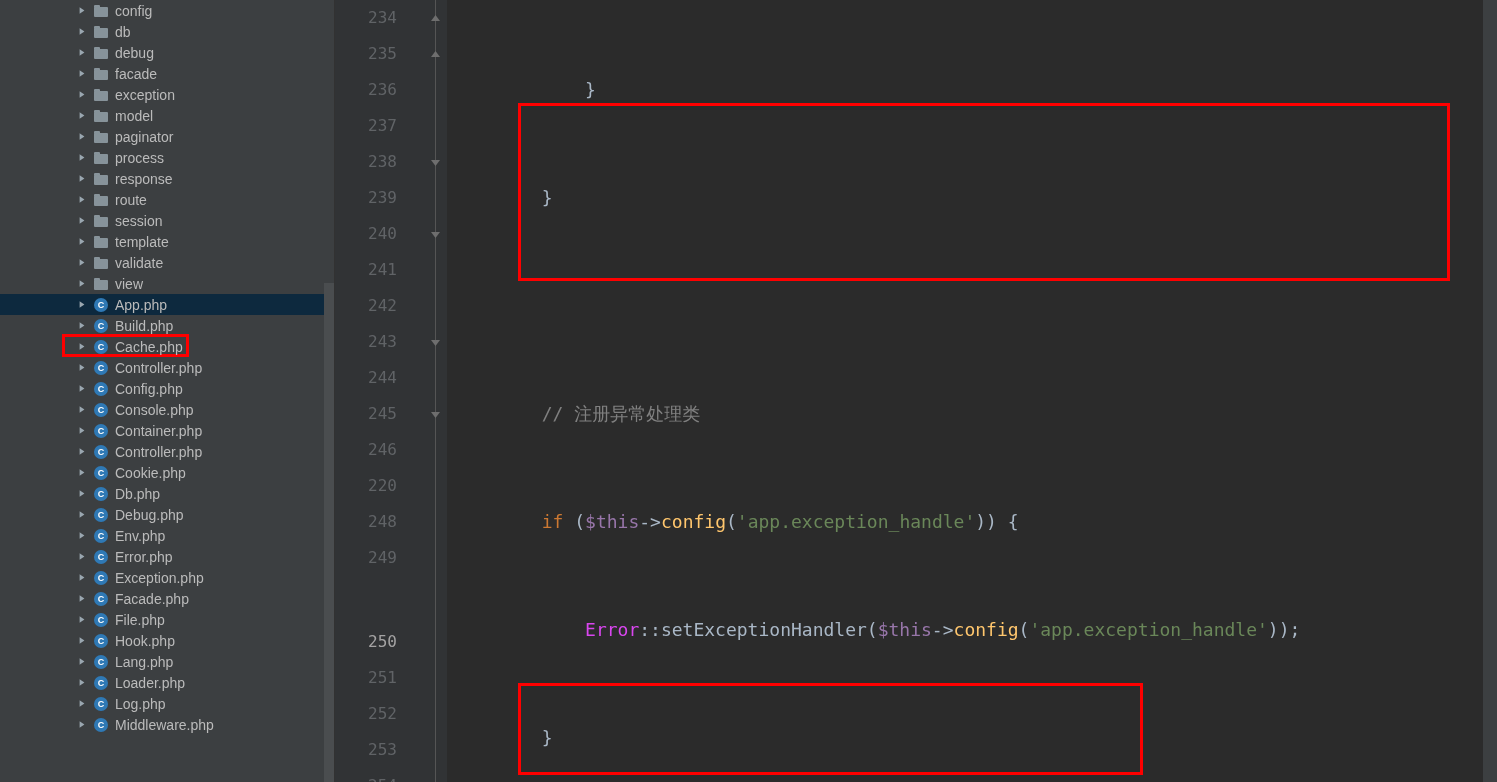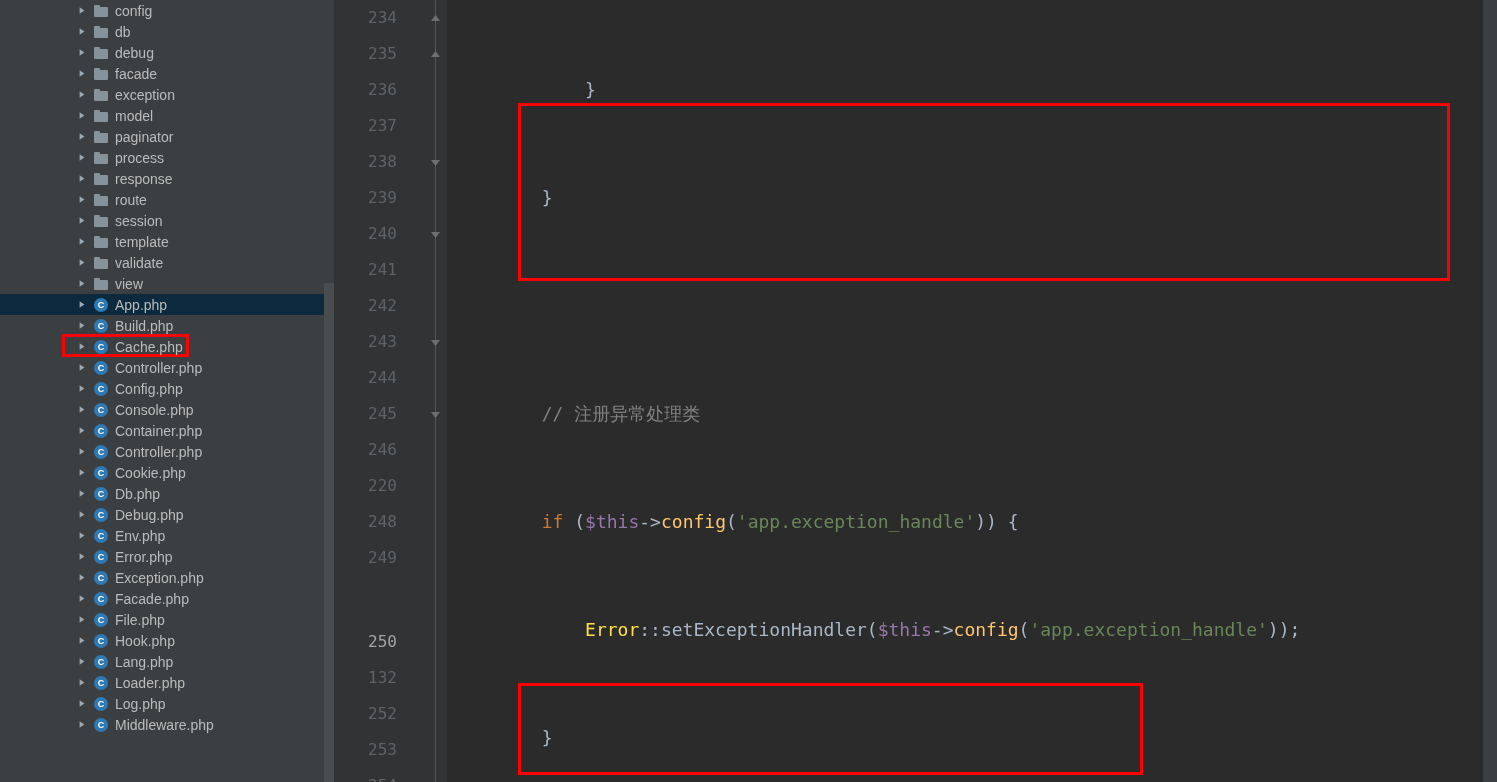"Error" .tok-cls { color: #fde047 -> #d946ef }
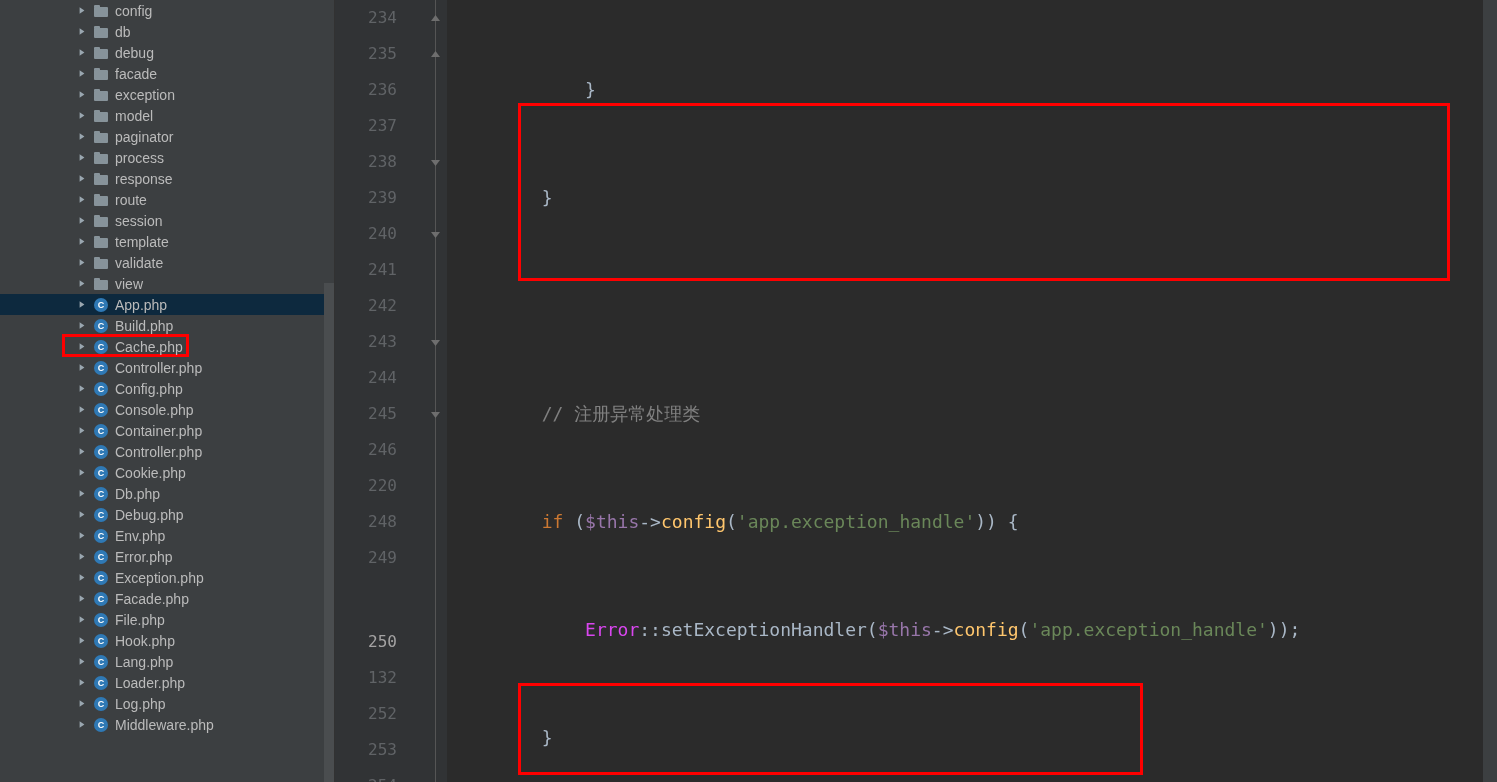"132" div.ln { text: 132 -> 251 }
